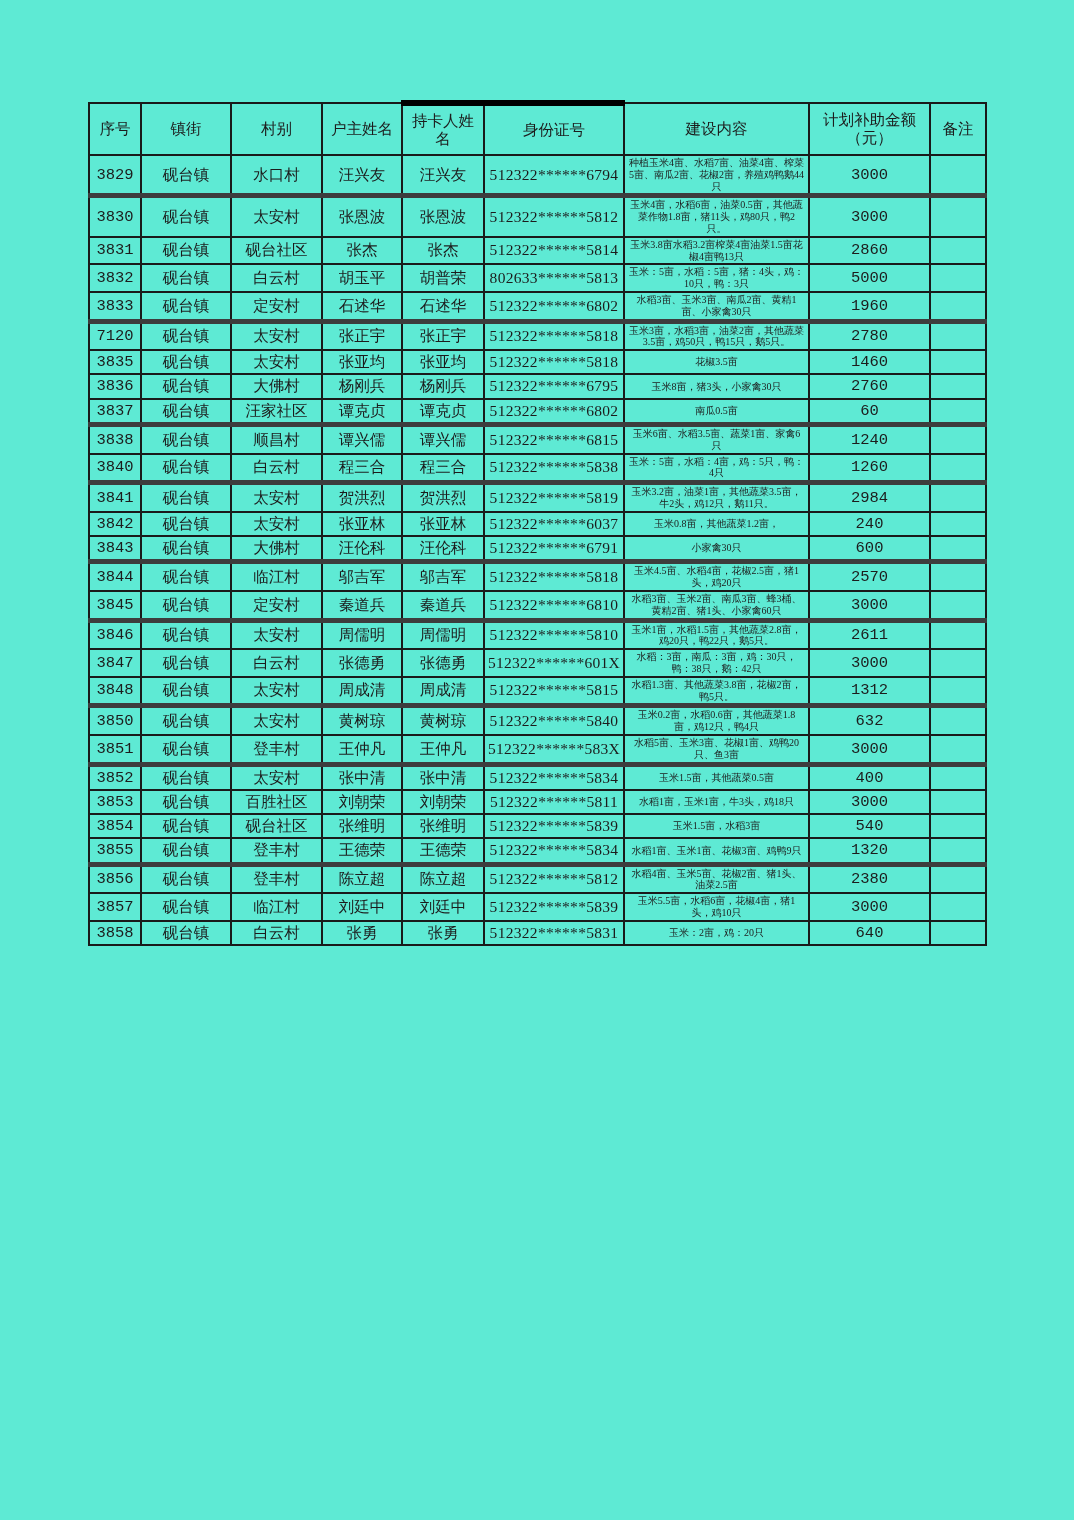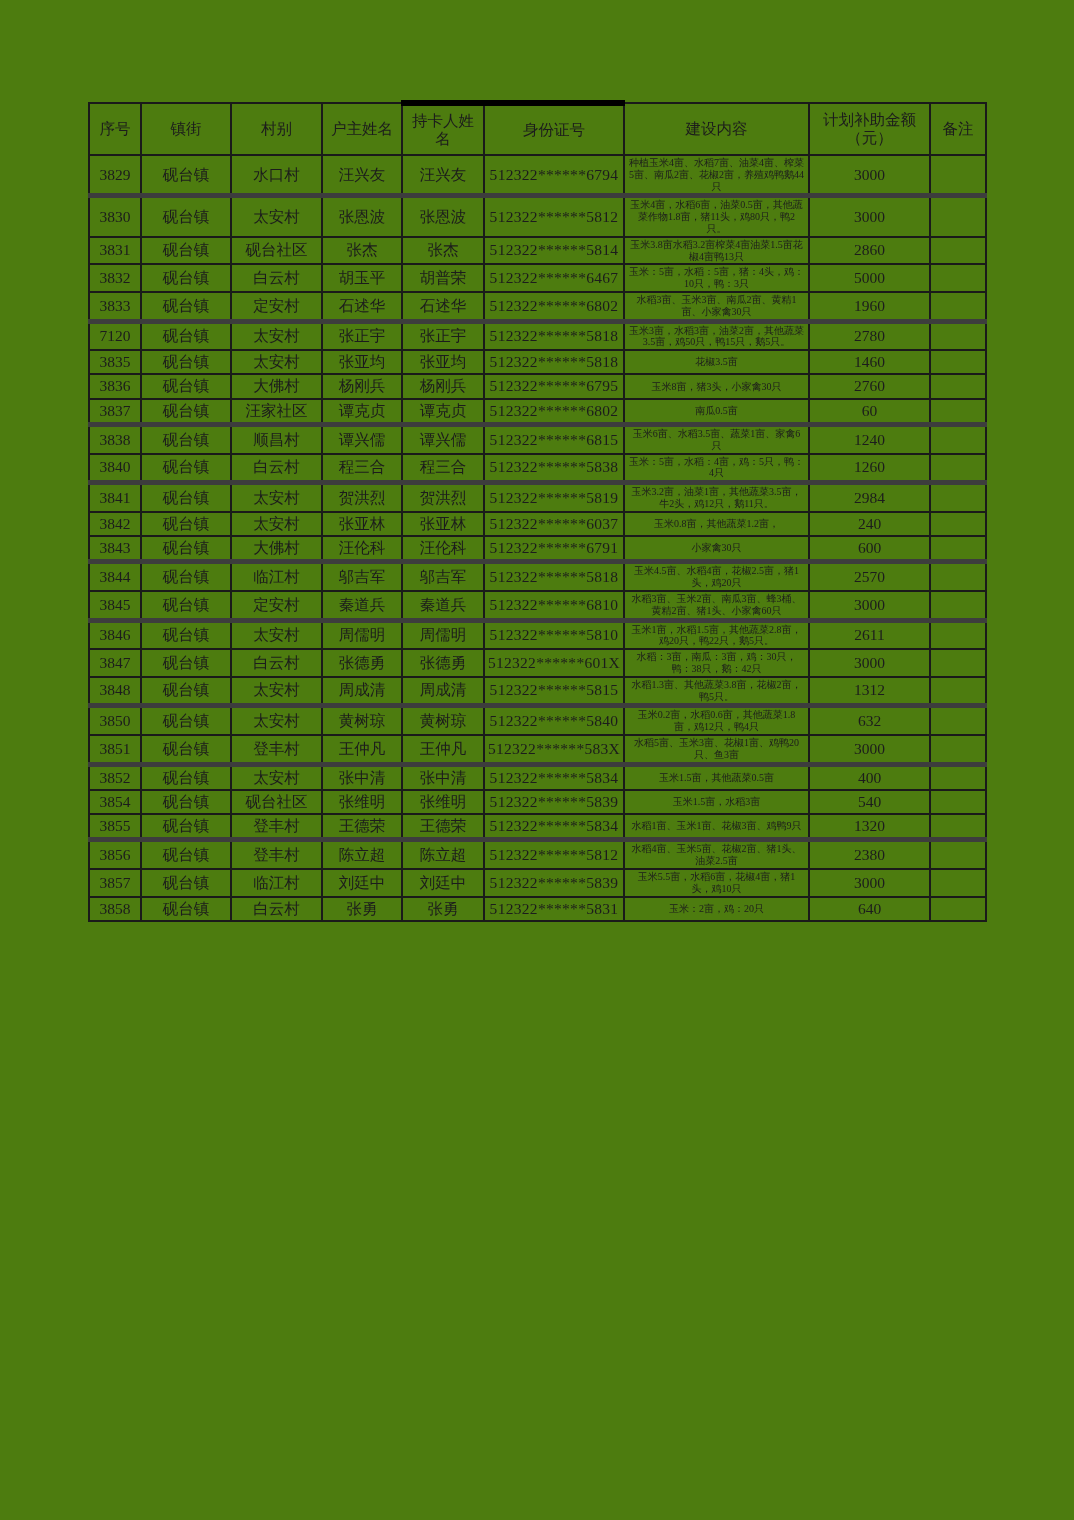"序号" .sheet { background: #4d7c0f -> #5eead4 }
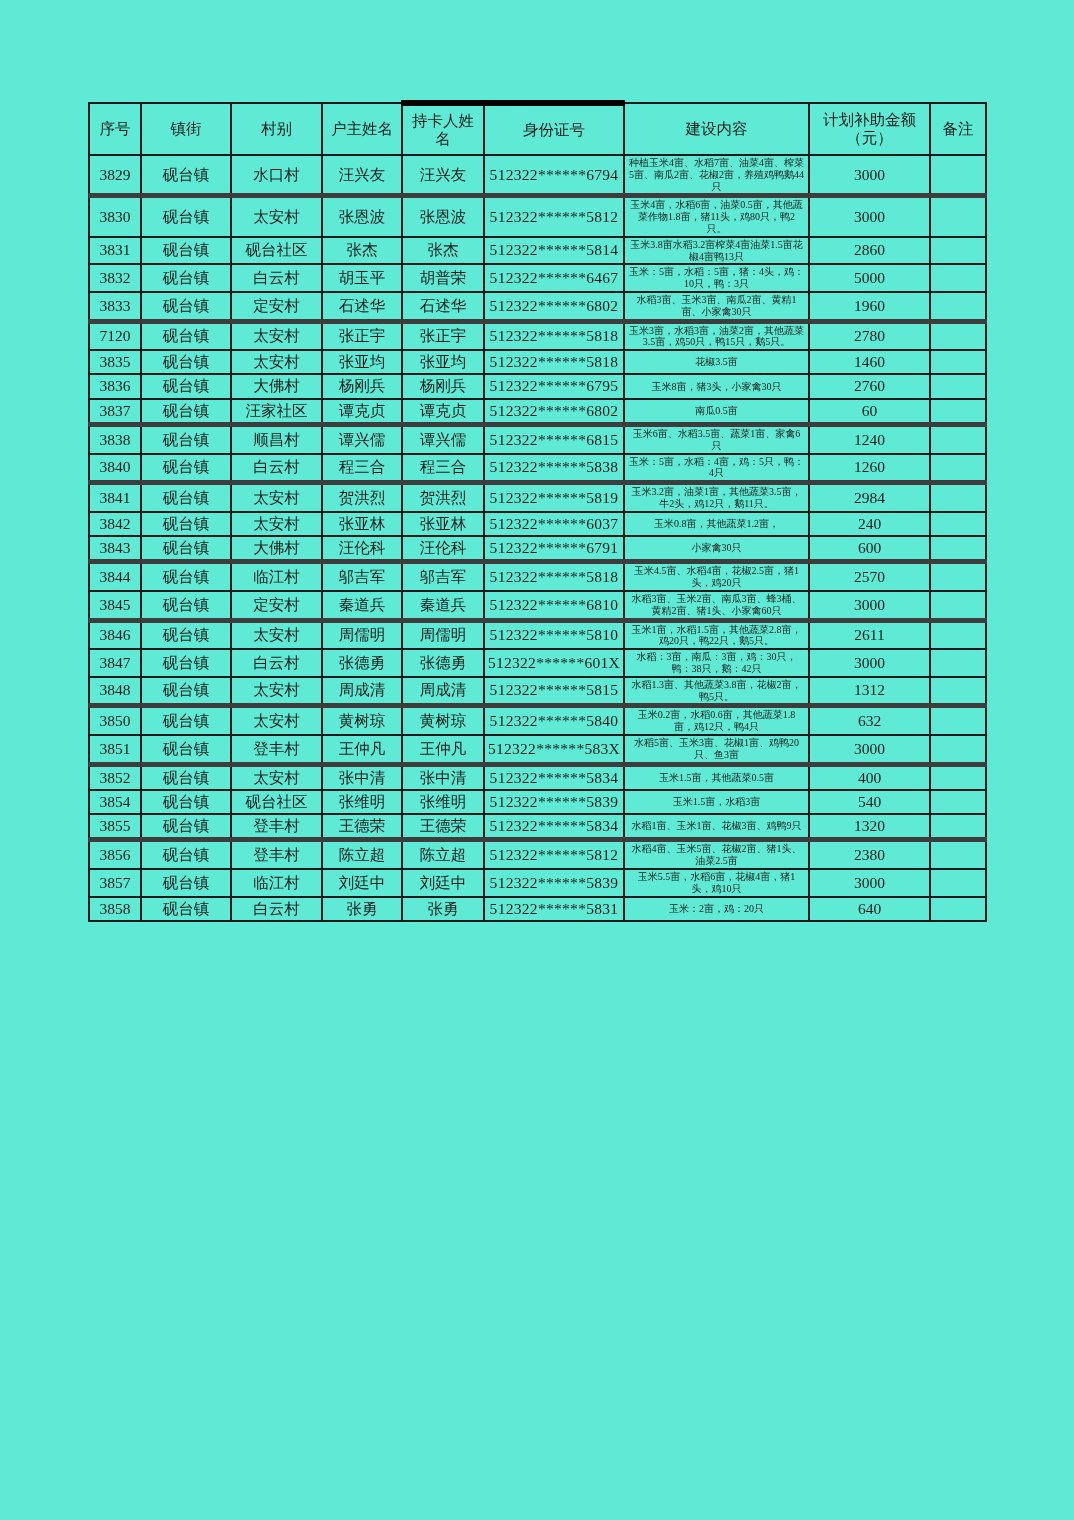"3829" td.c-seq, td.c-amount { font-family: Liberation Serif, serif -> Liberation Mono, monospace }
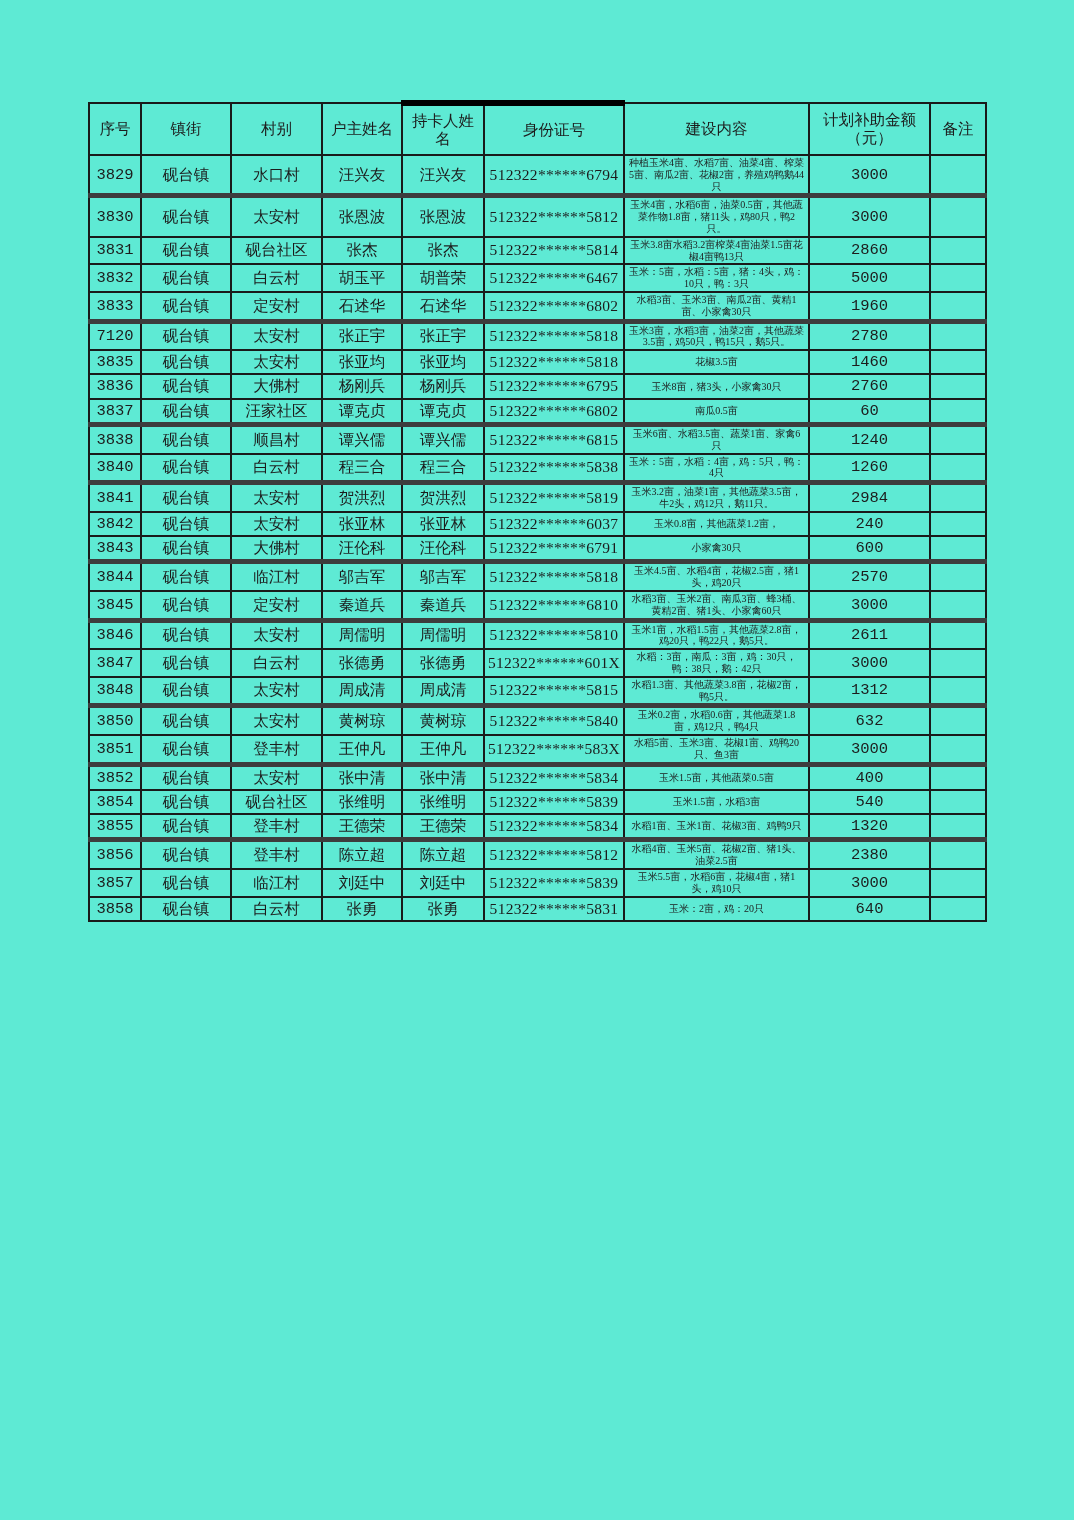"512322******6467" td.c-id_number { text: 512322******6467 -> 802633******5813 }
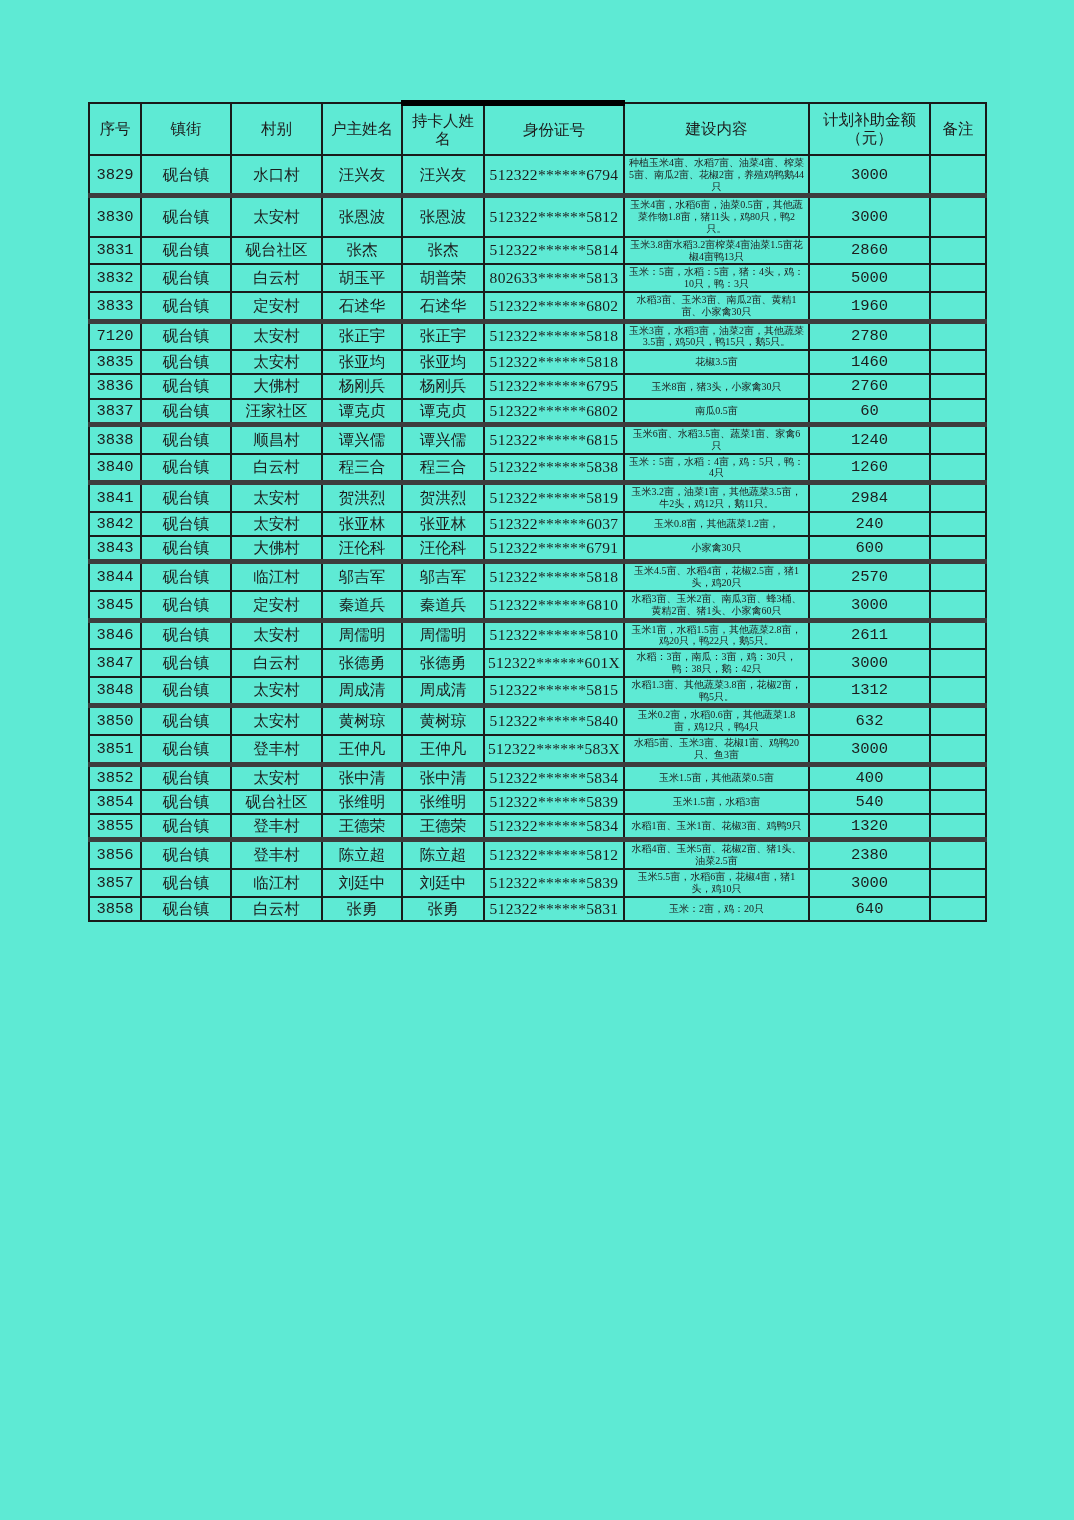"3853" tr { html: none -> <tr> <td>3853</td> <td>砚台镇</td> <td>百胜社区</td> <td>刘朝荣</td> <td>刘朝荣</td> <td>512322******5811</td> <td>水稻1亩，玉米1亩，牛3头，鸡18只</td> <td>3000</td> <td></td> </tr> }
